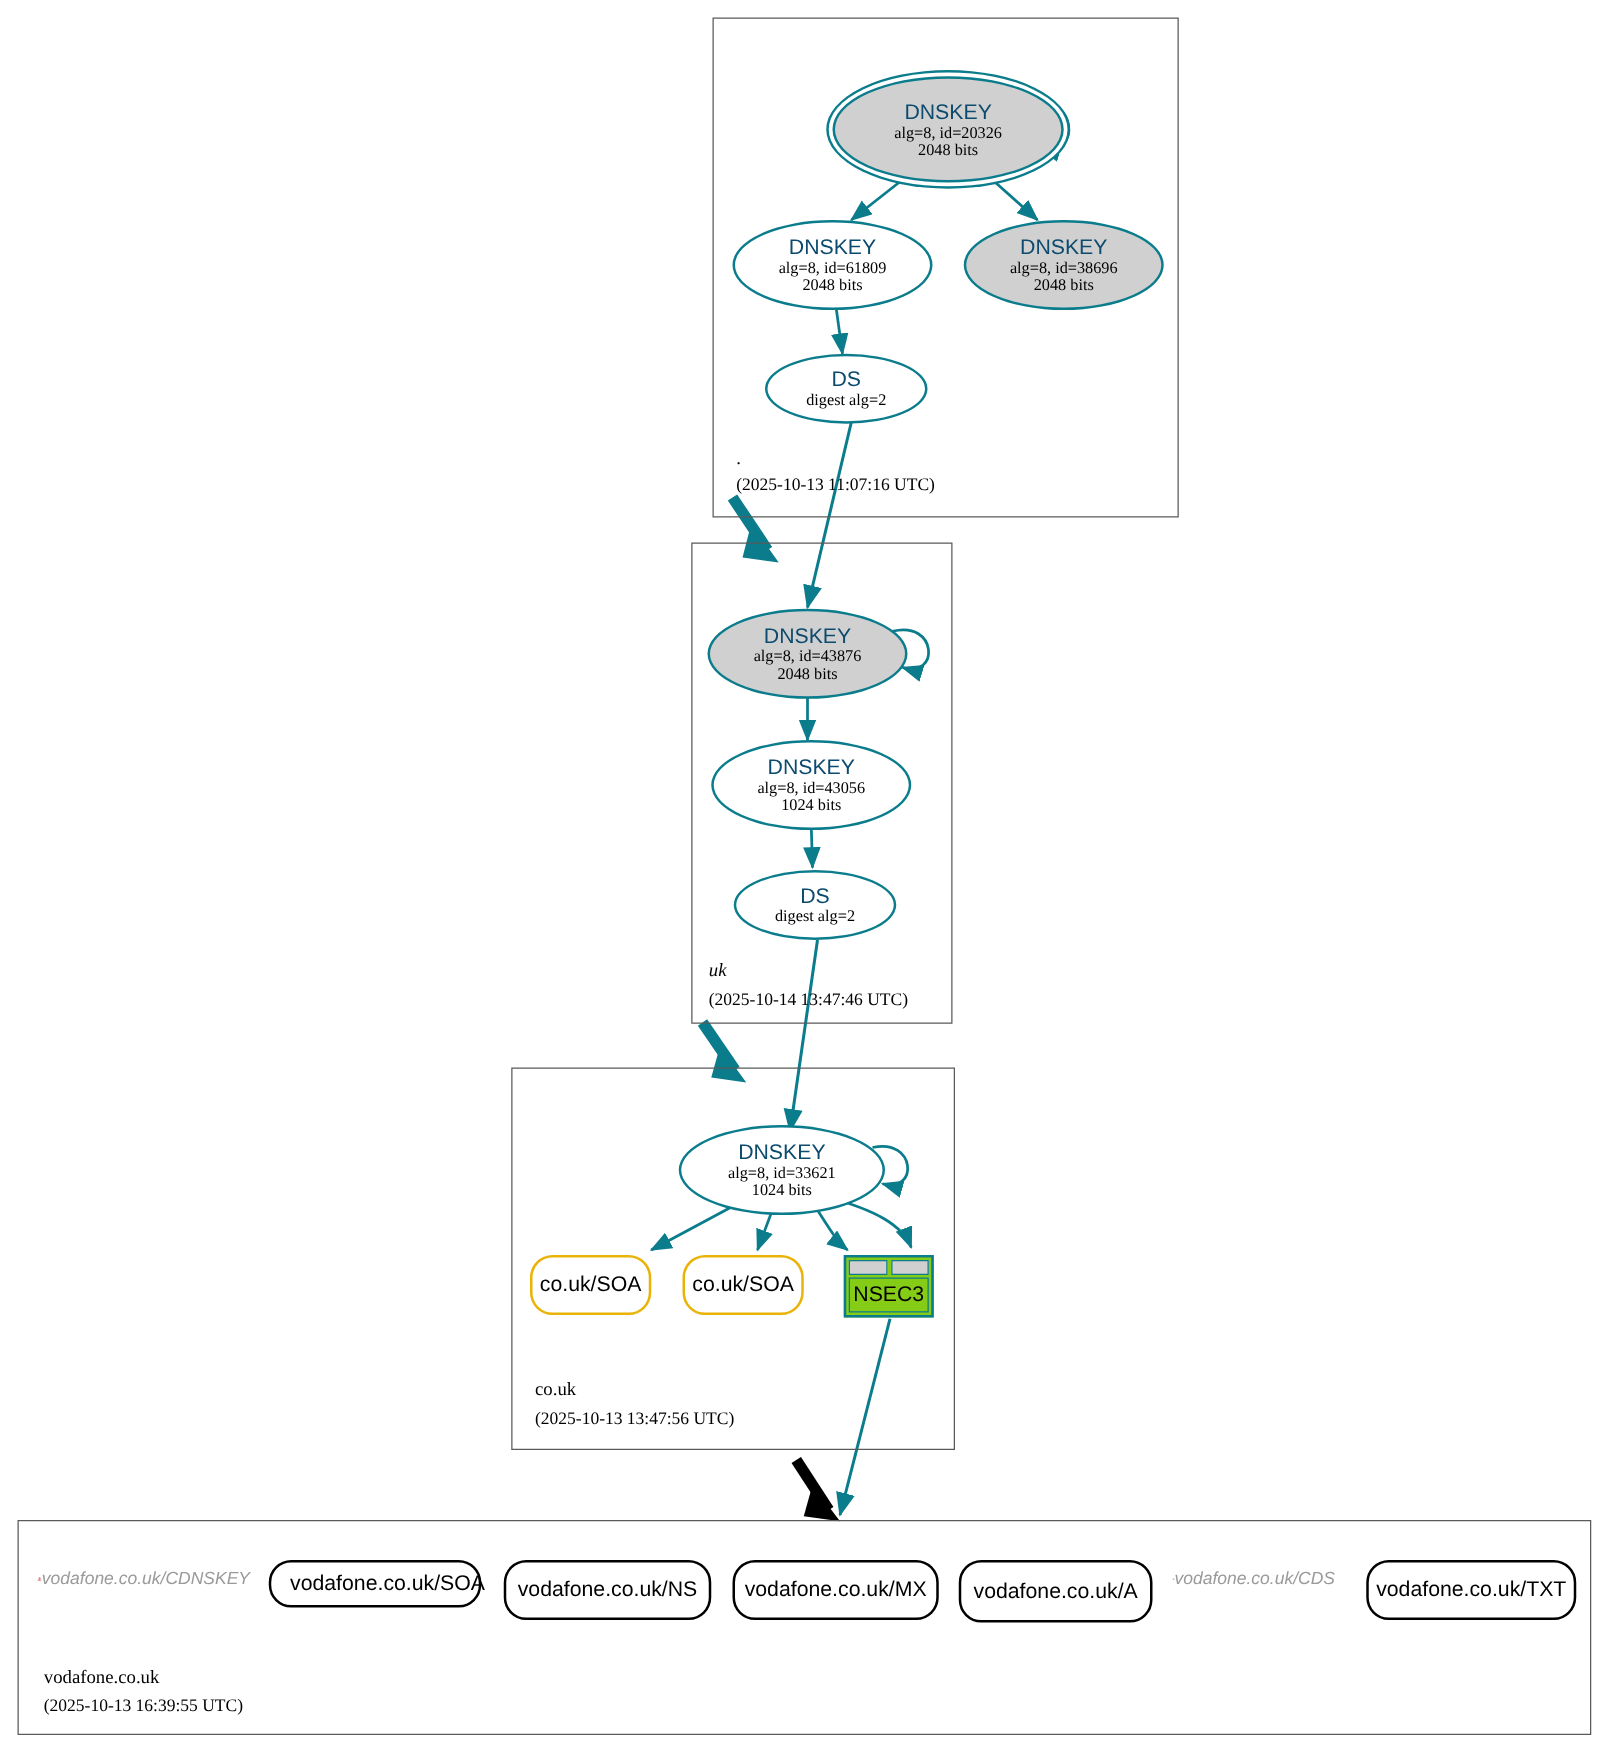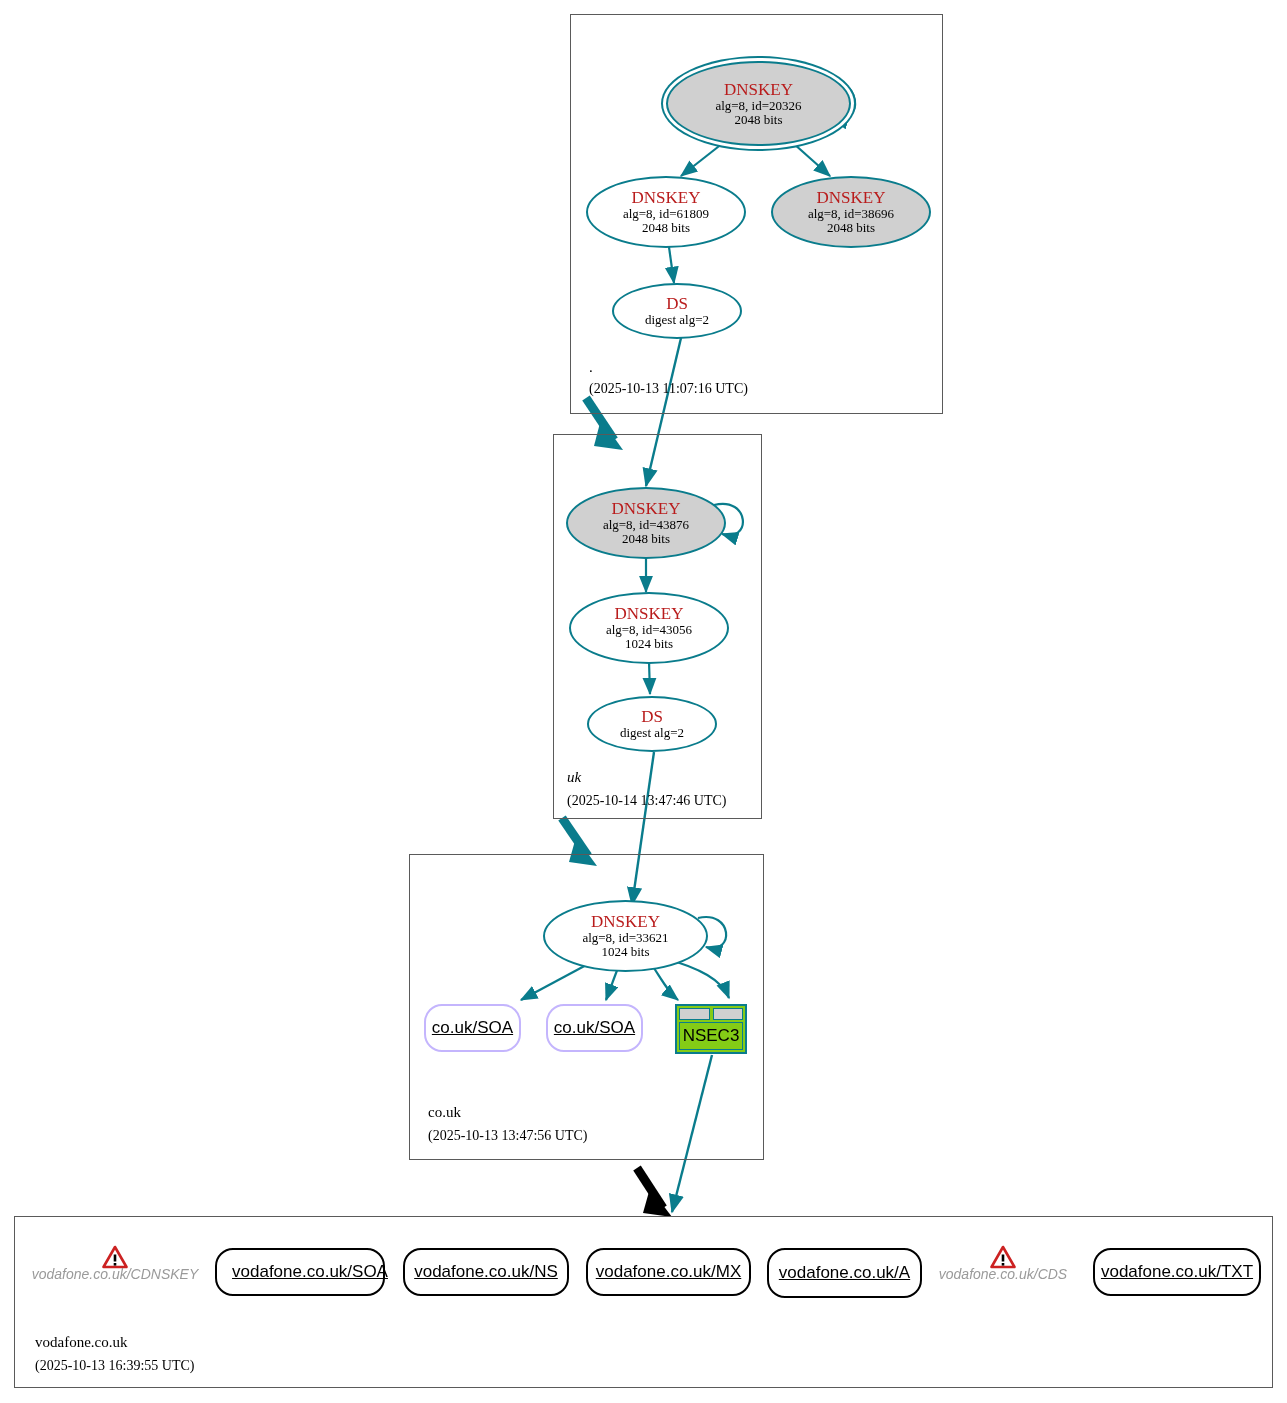"DNSKEY" .nl1 { color: #b91c1c -> #0c4a6e; font-family: Liberation Serif, serif -> Liberation Sans, sans-serif }
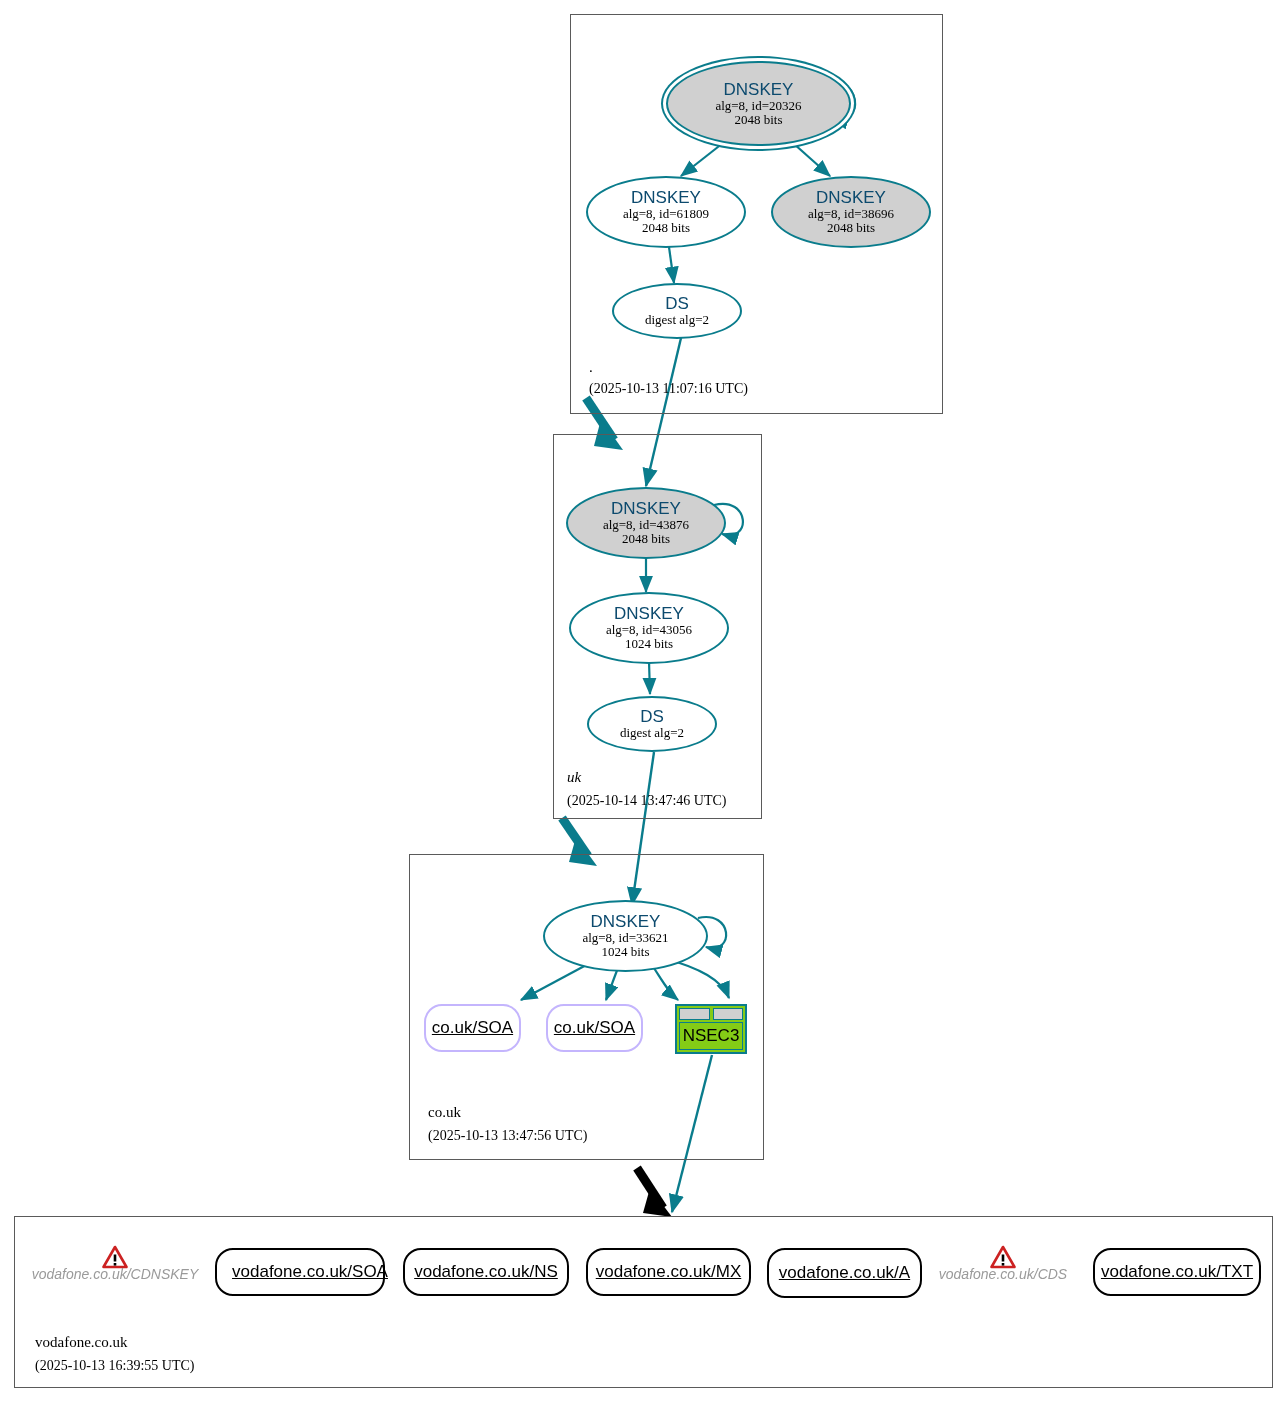"co.uk/SOA" .node-rrset { border: 2px solid #c4b5fd -> 2px solid #eab308; text-decoration: underline -> none }
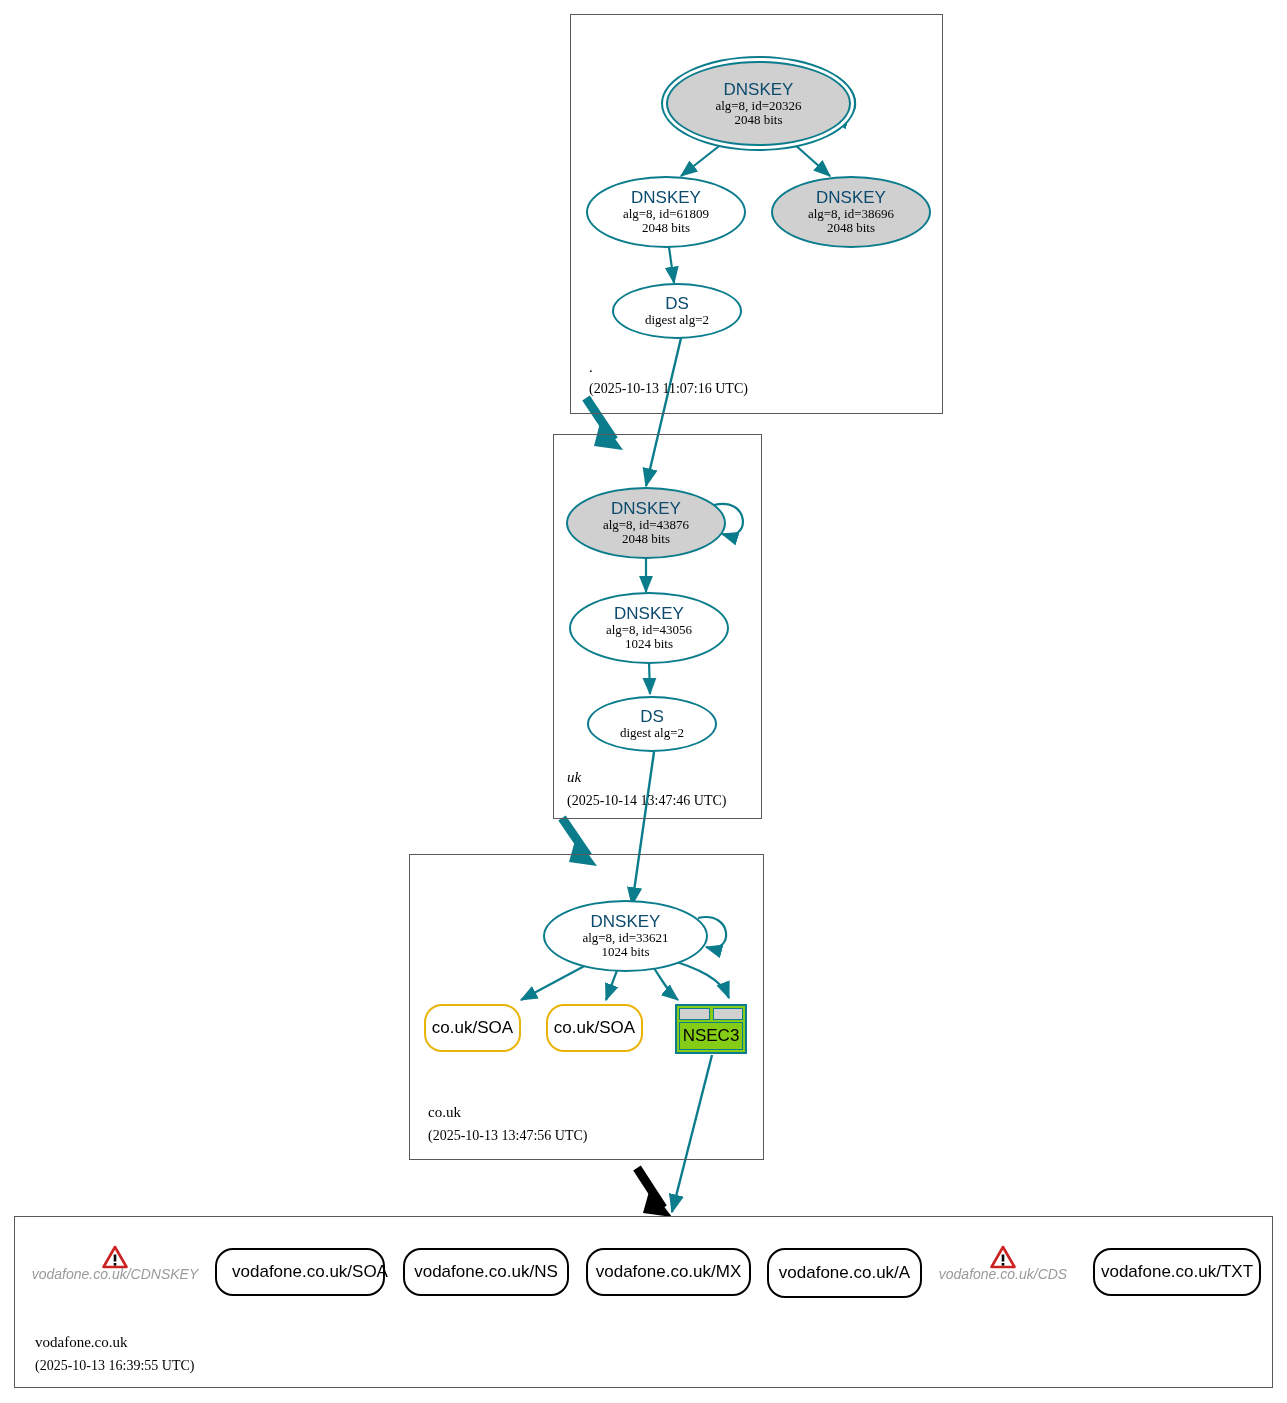"vodafone.co.uk/CDNSKEY" .node-warn { flex-direction: column -> row; justify-content: center -> space-between }
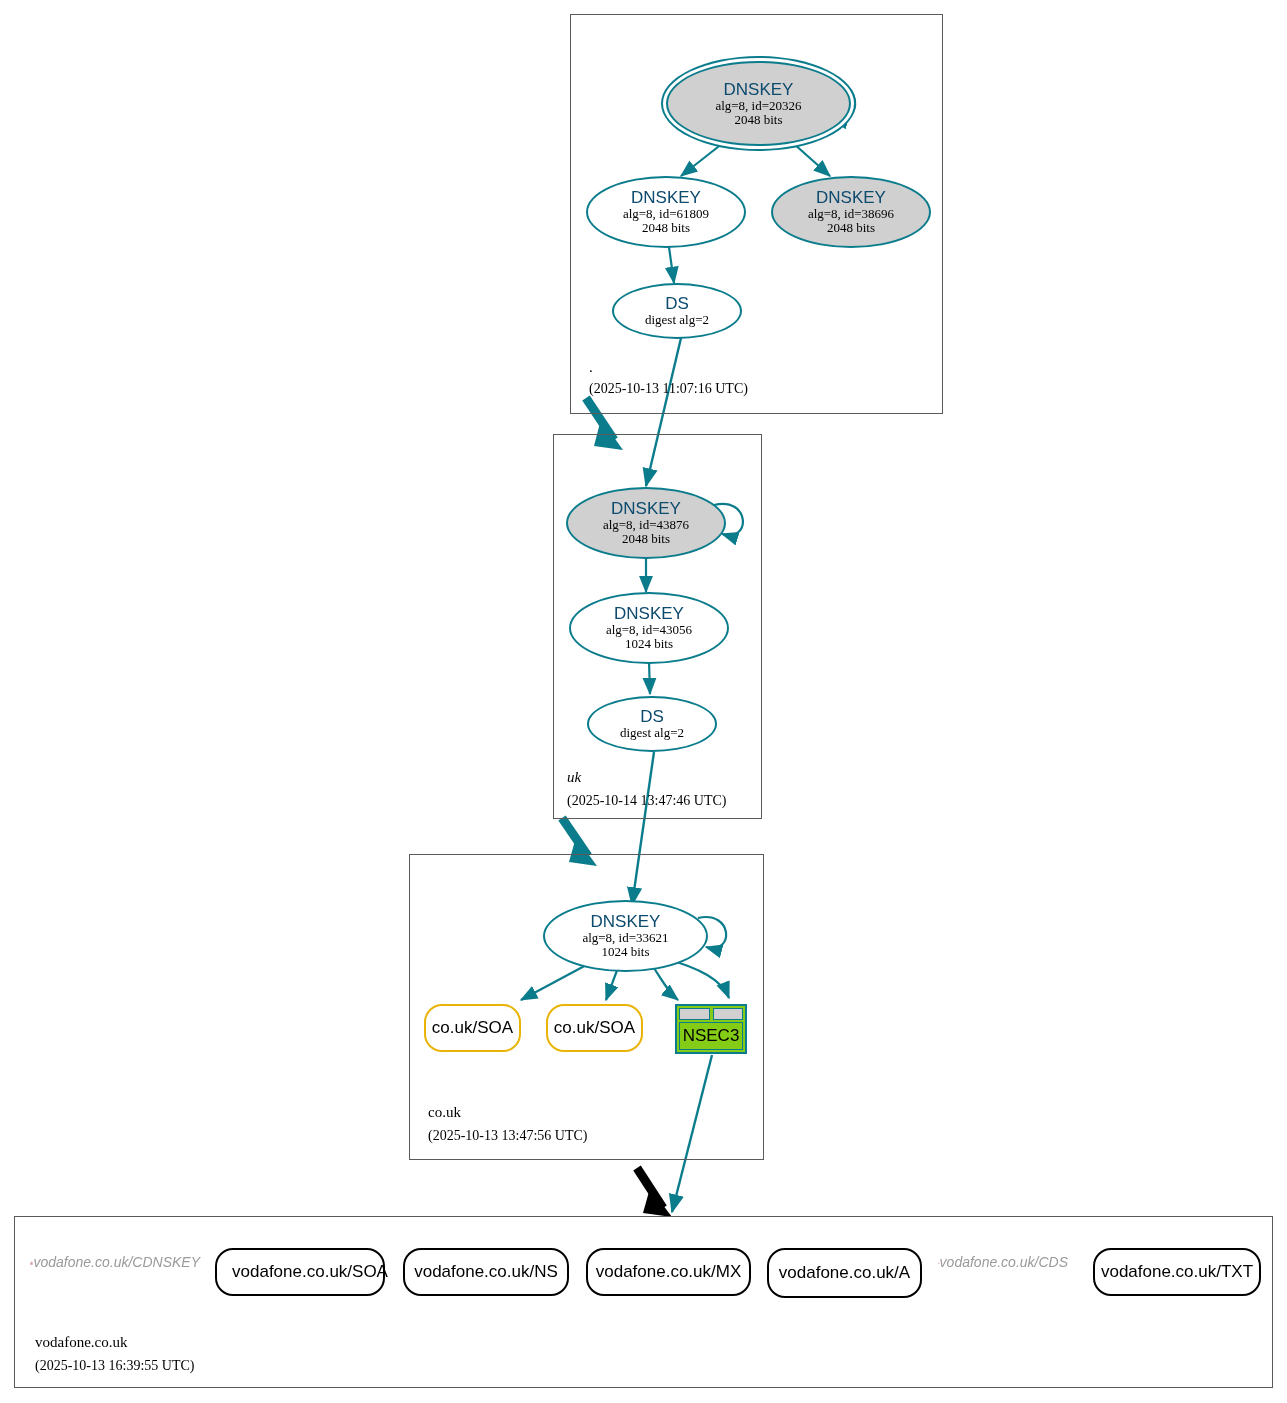"vodafone.co.uk/SOA" div.node-rrset { height: 48px -> 38px }
